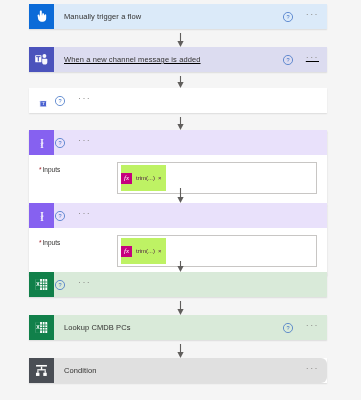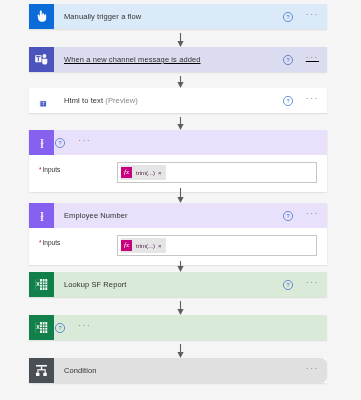"Html to text (Preview)" div.title { html: <div><span>Html to text</span> <span>(Preview)</span></div> -> none }
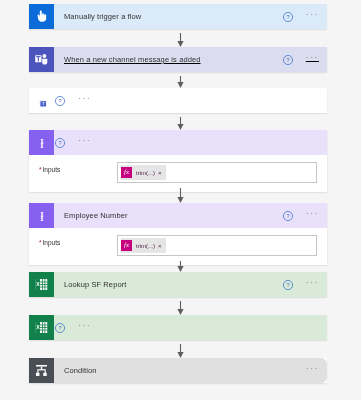"fx" .token { background: #e5e5e5 -> #bef264; height: 15px -> 26px }
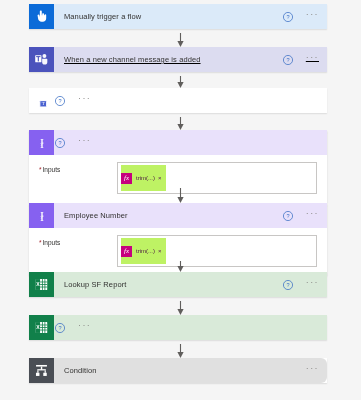"Employee Number" div.title { html: <div><span>Employee Number</span></div> -> none }
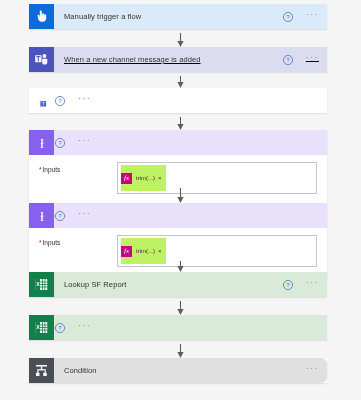"Lookup SF Report" div.title { html: <div><span>Lookup SF Report</span></div> -> none }
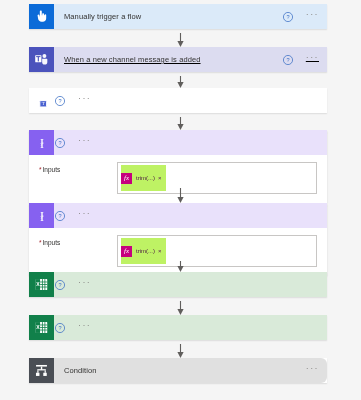"Lookup CMDB PCs" div.title { html: none -> <div><span>Lookup CMDB PCs</span></div> }
